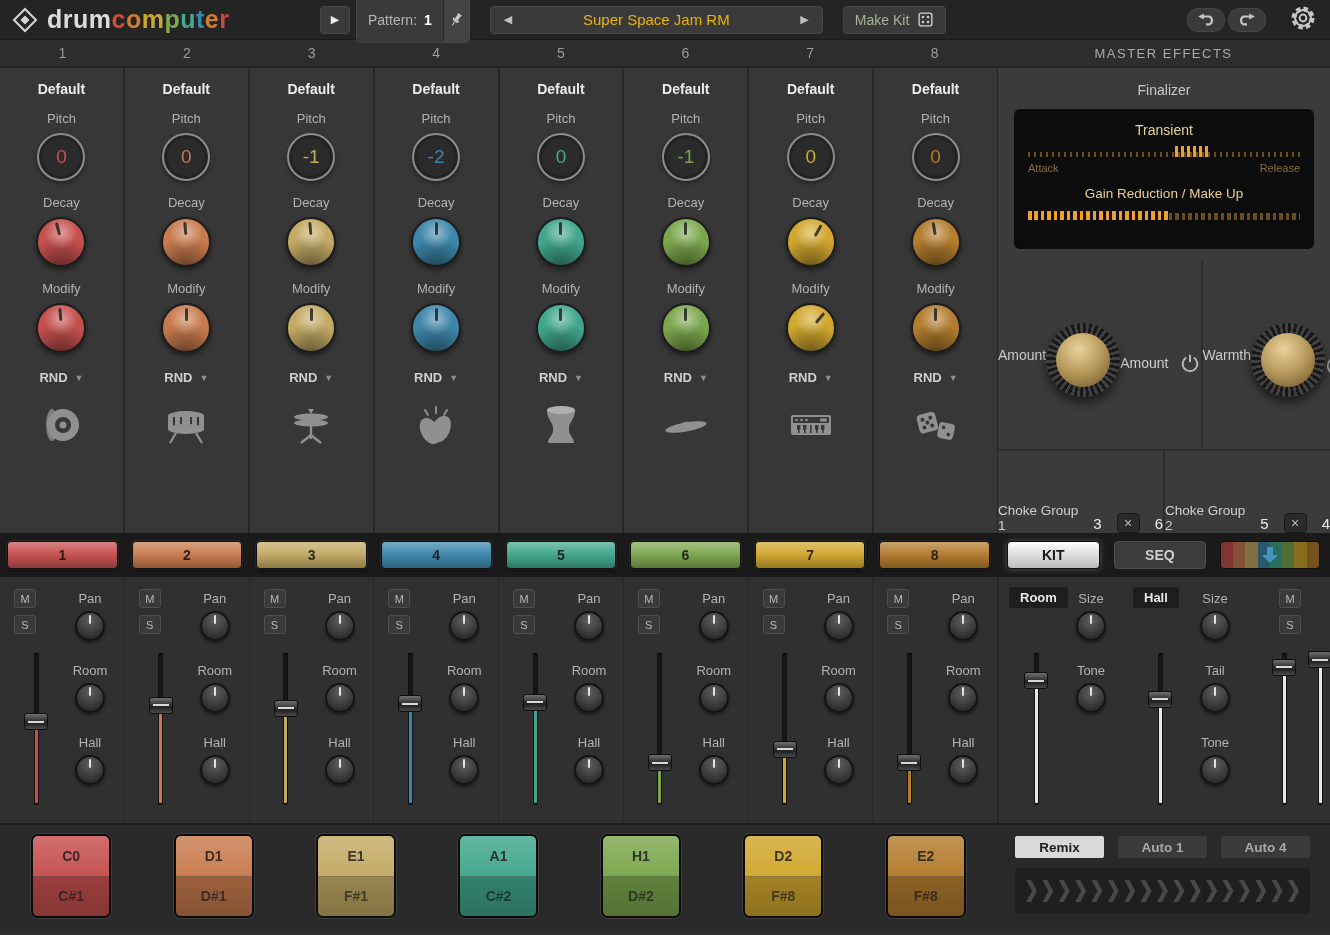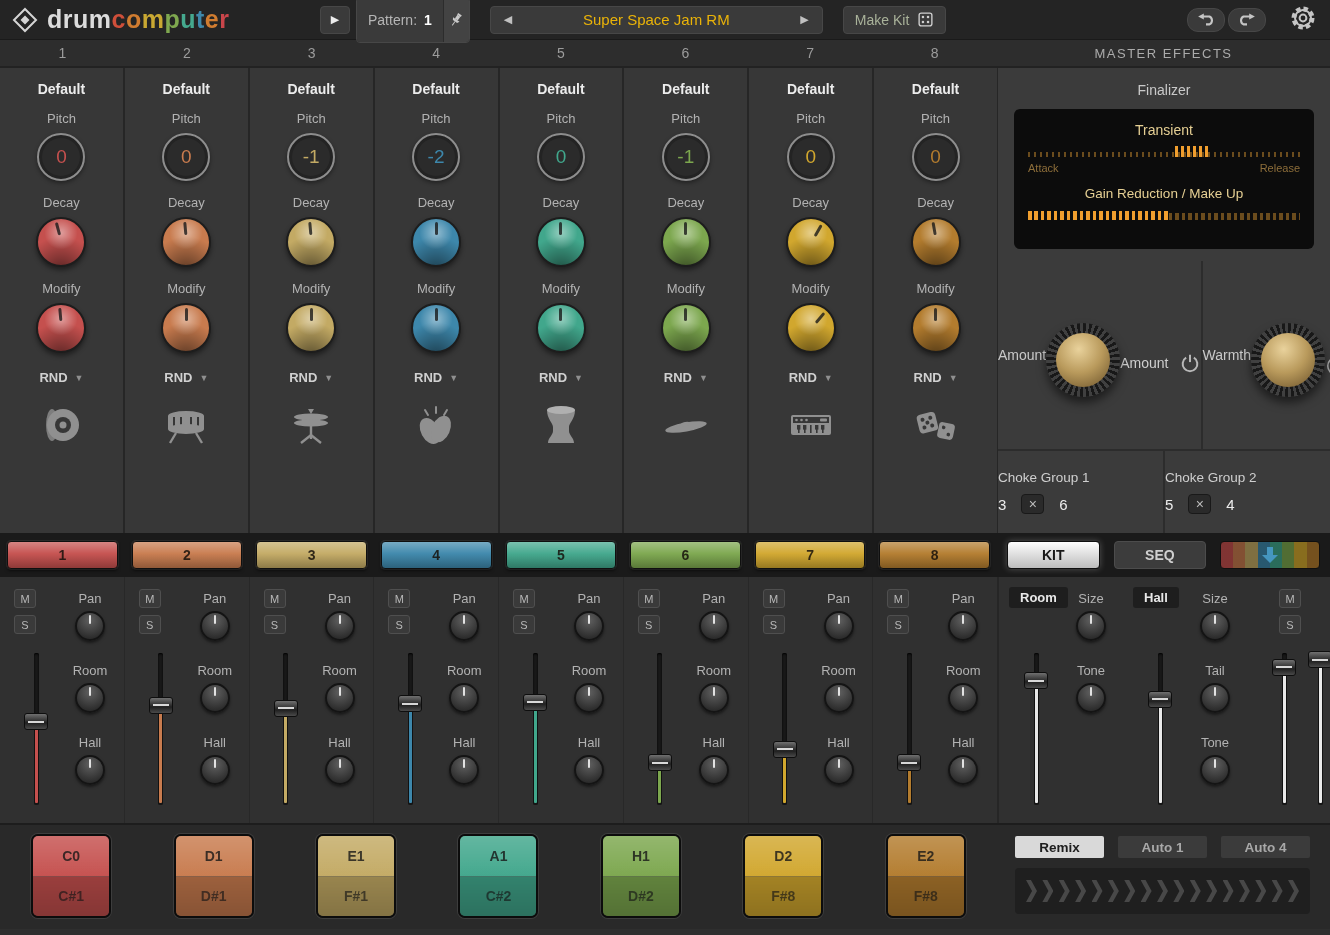"Choke Group 1" .chokehalf { align-items: flex-start -> flex-end; flex-direction: column -> row }
